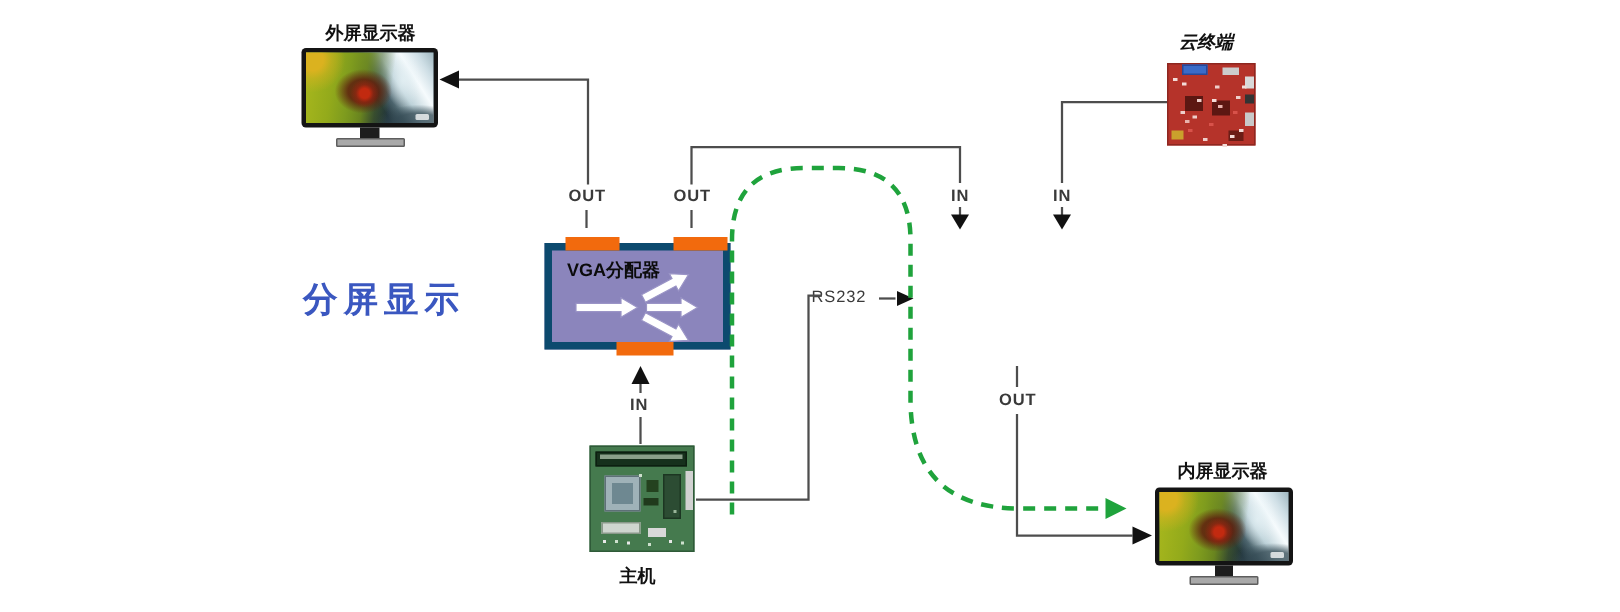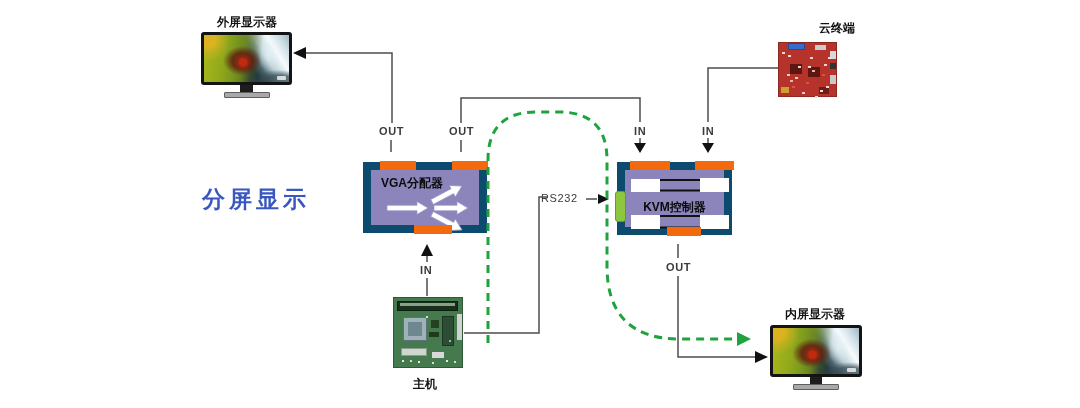"云终端" div.lbl { font-style: none -> italic; left: 819px -> 786px }
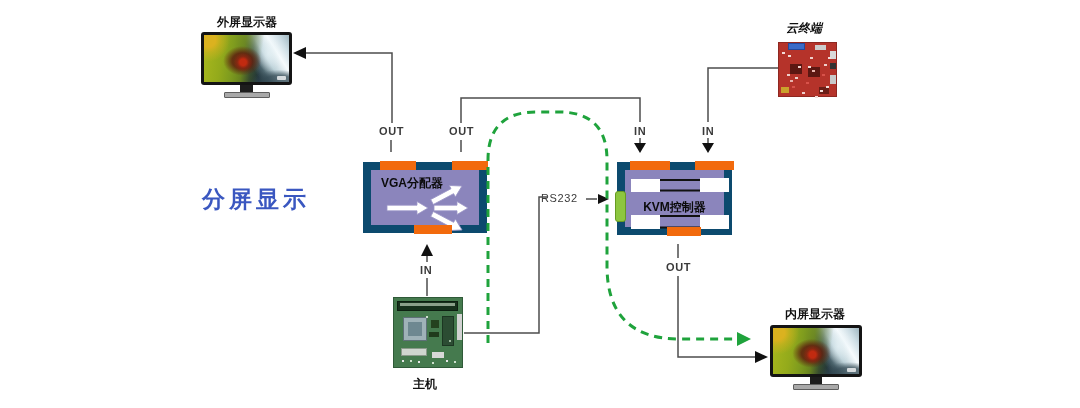"VGA分配器" .devbox { border: 8px solid #0c4a6e -> 5px solid #0c4a6e }
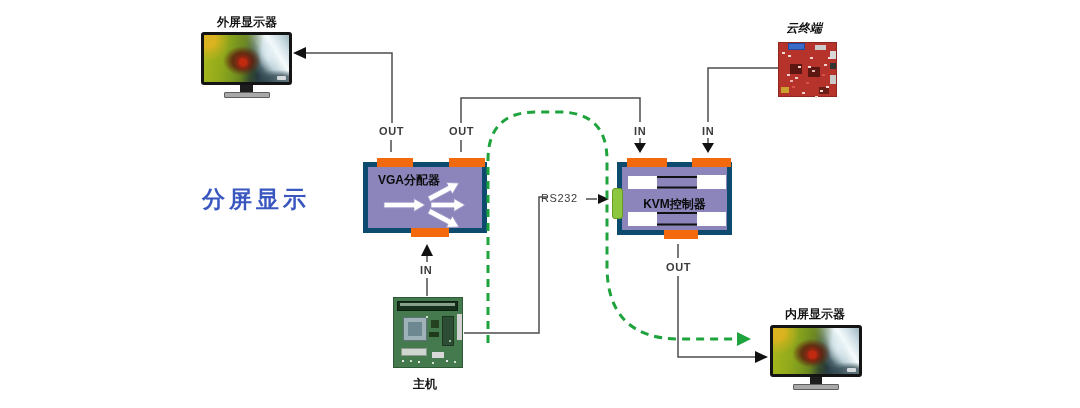"KVM控制器" div.devbox { html: <div> <div></div> <div></div> <div></div> <div></div> <svg> <g> <rect></rect> <rect></rect> <line></line> <line></line> <rect></rect> <rect></rect> <line></line> <line></line> </g> </svg> <div>KVM控制器</div> </div> -> none }
